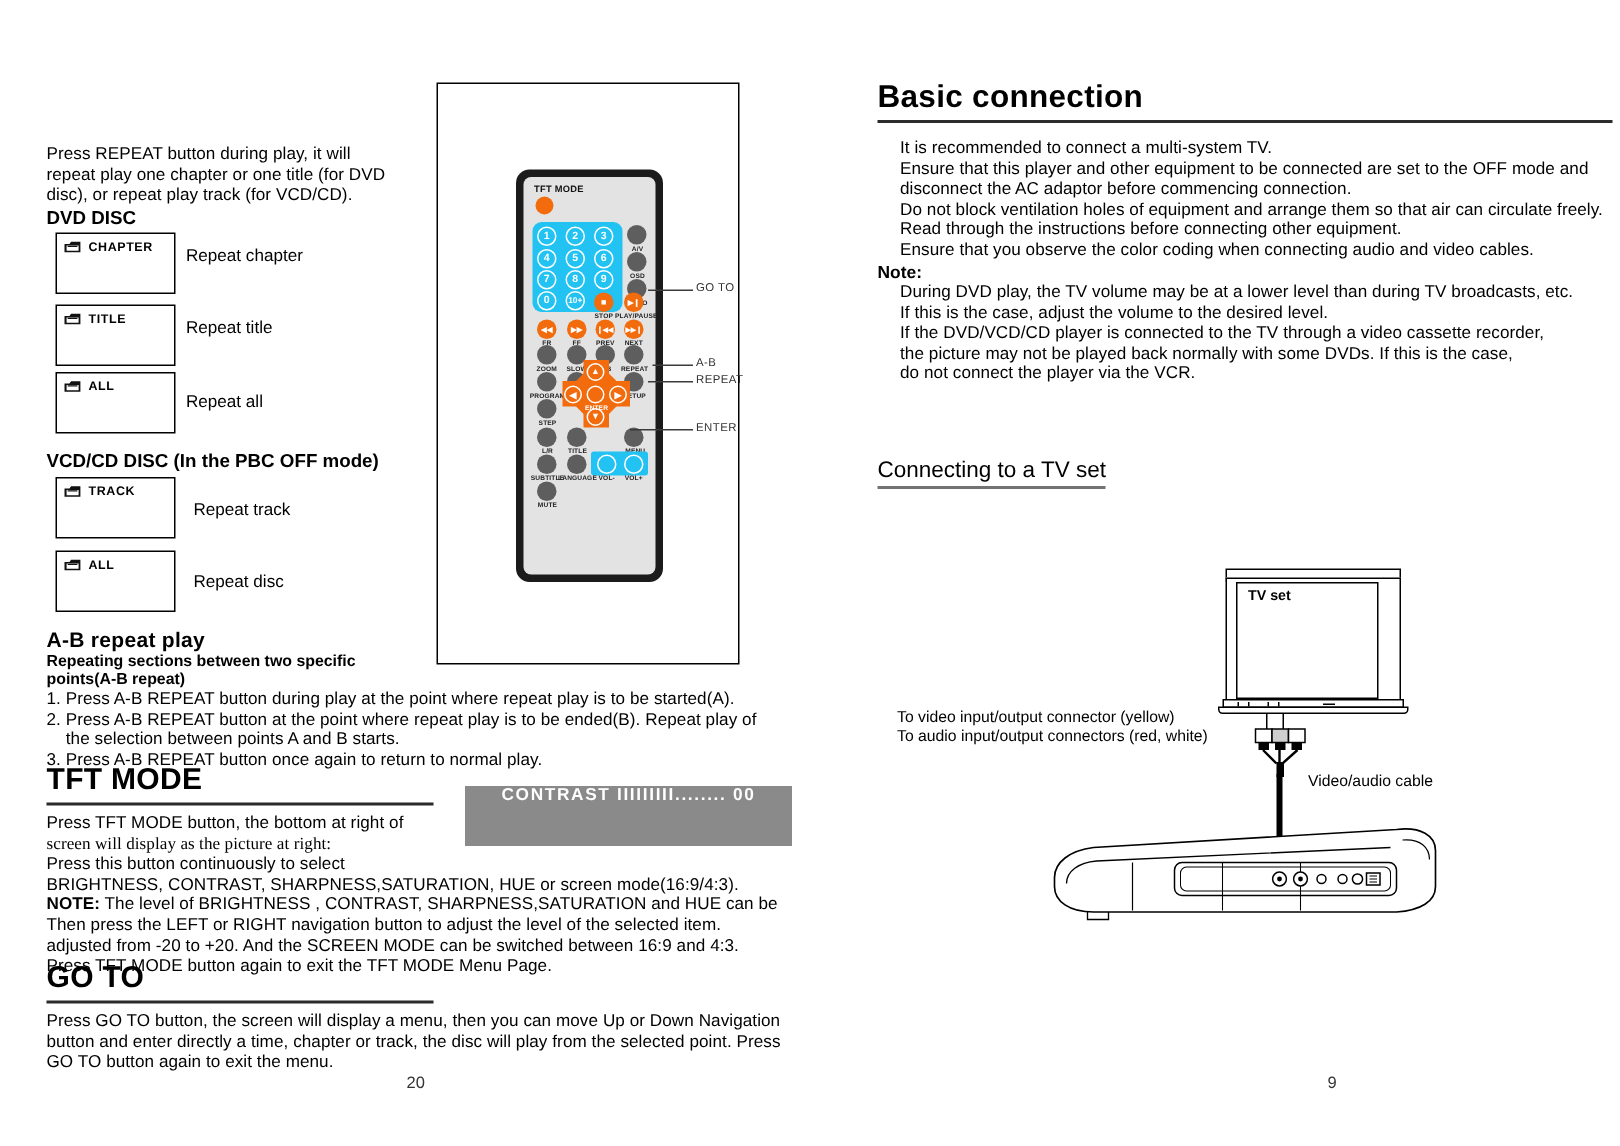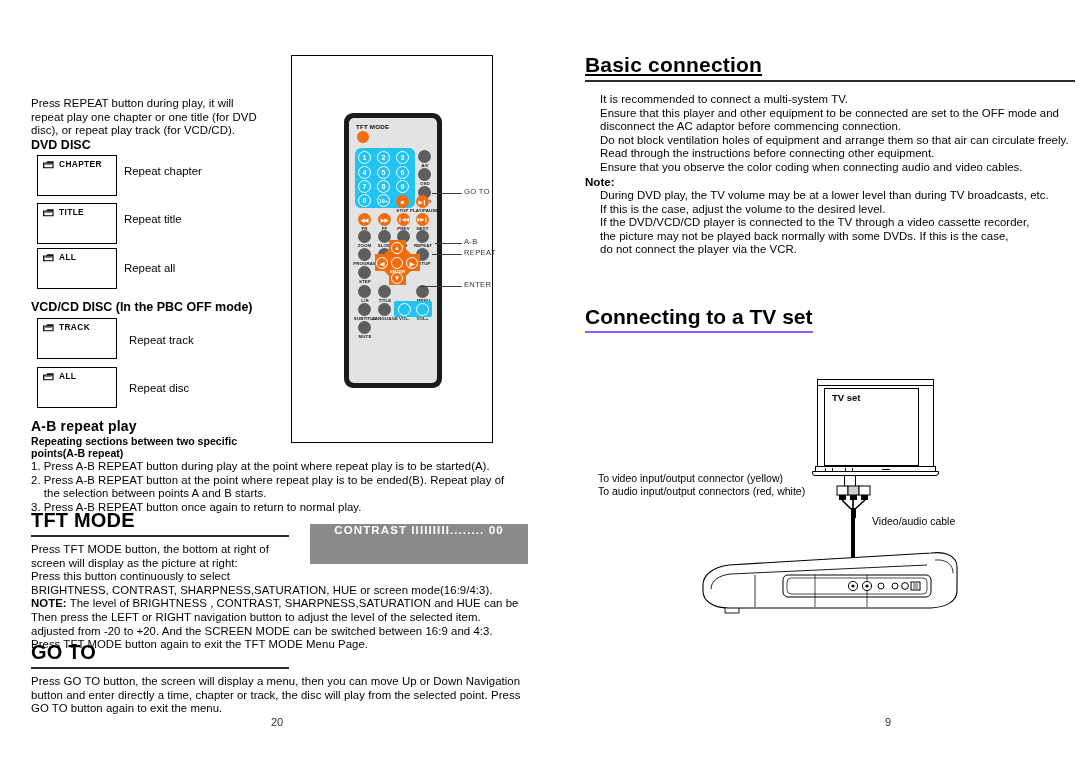"Basic connection" div { text-decoration: underline -> none }
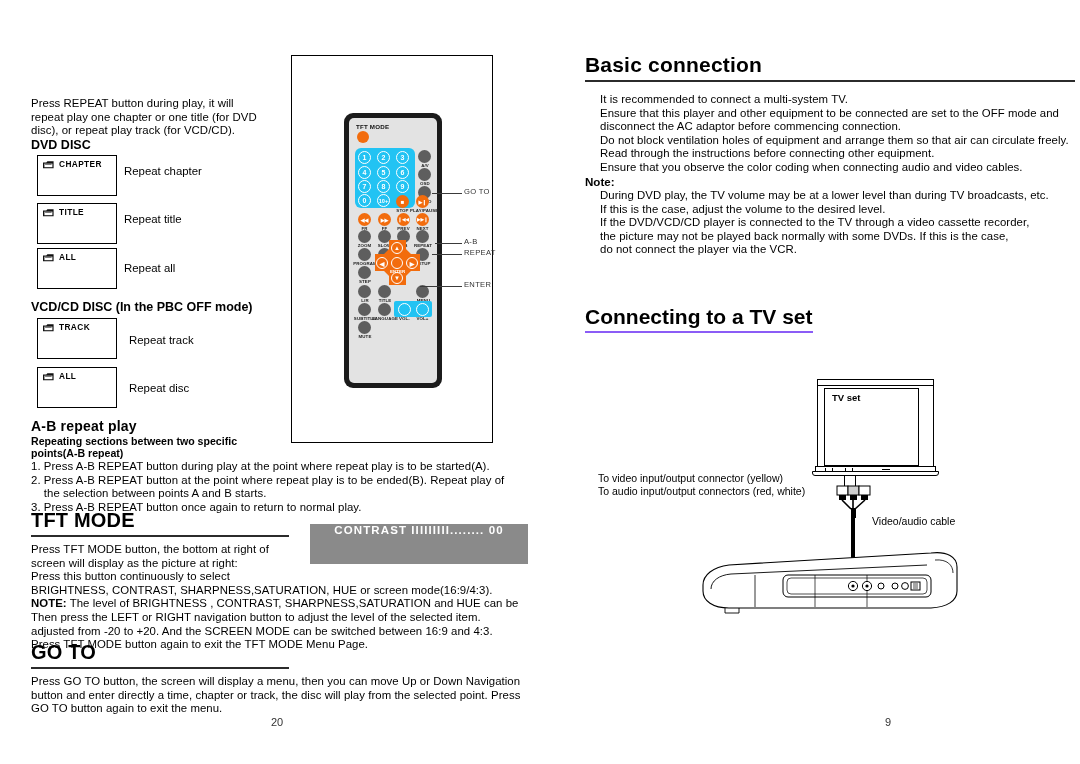"Connecting to a TV set" .h2 { border-bottom: 2px solid #8b5cf6 -> 2px solid #737373; font-size: 21px -> 15px; font-weight: bold -> normal }
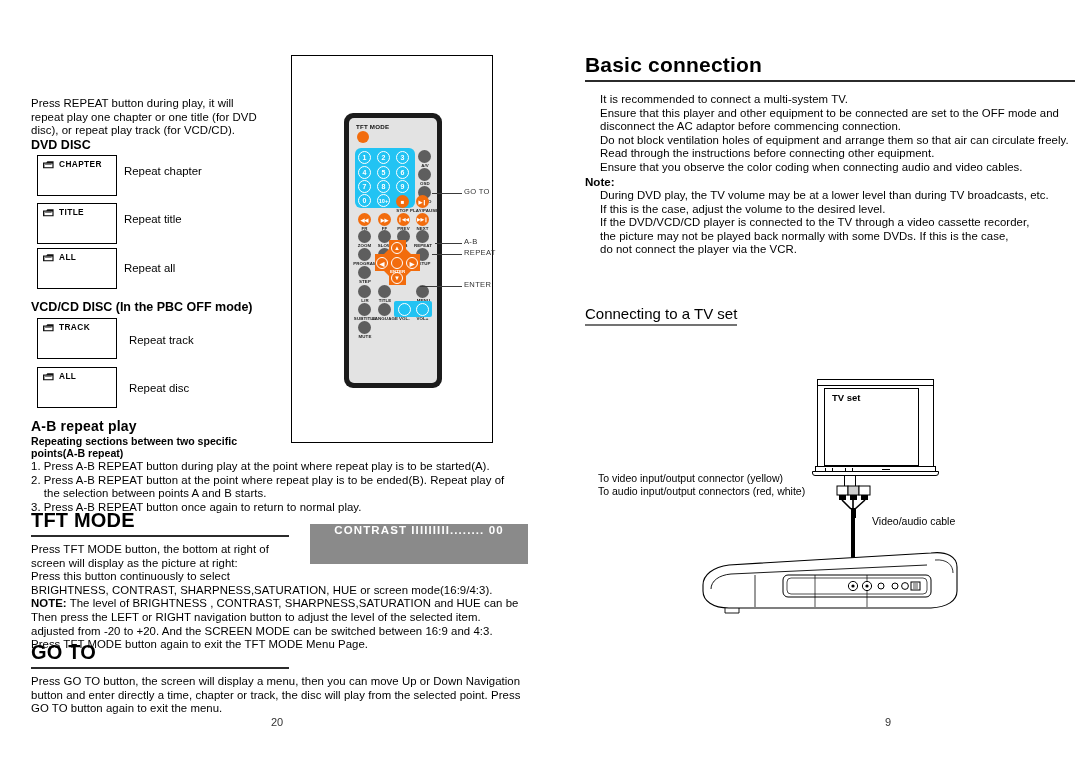"screen will display as the" p { font-family: none -> Liberation Serif, serif }
